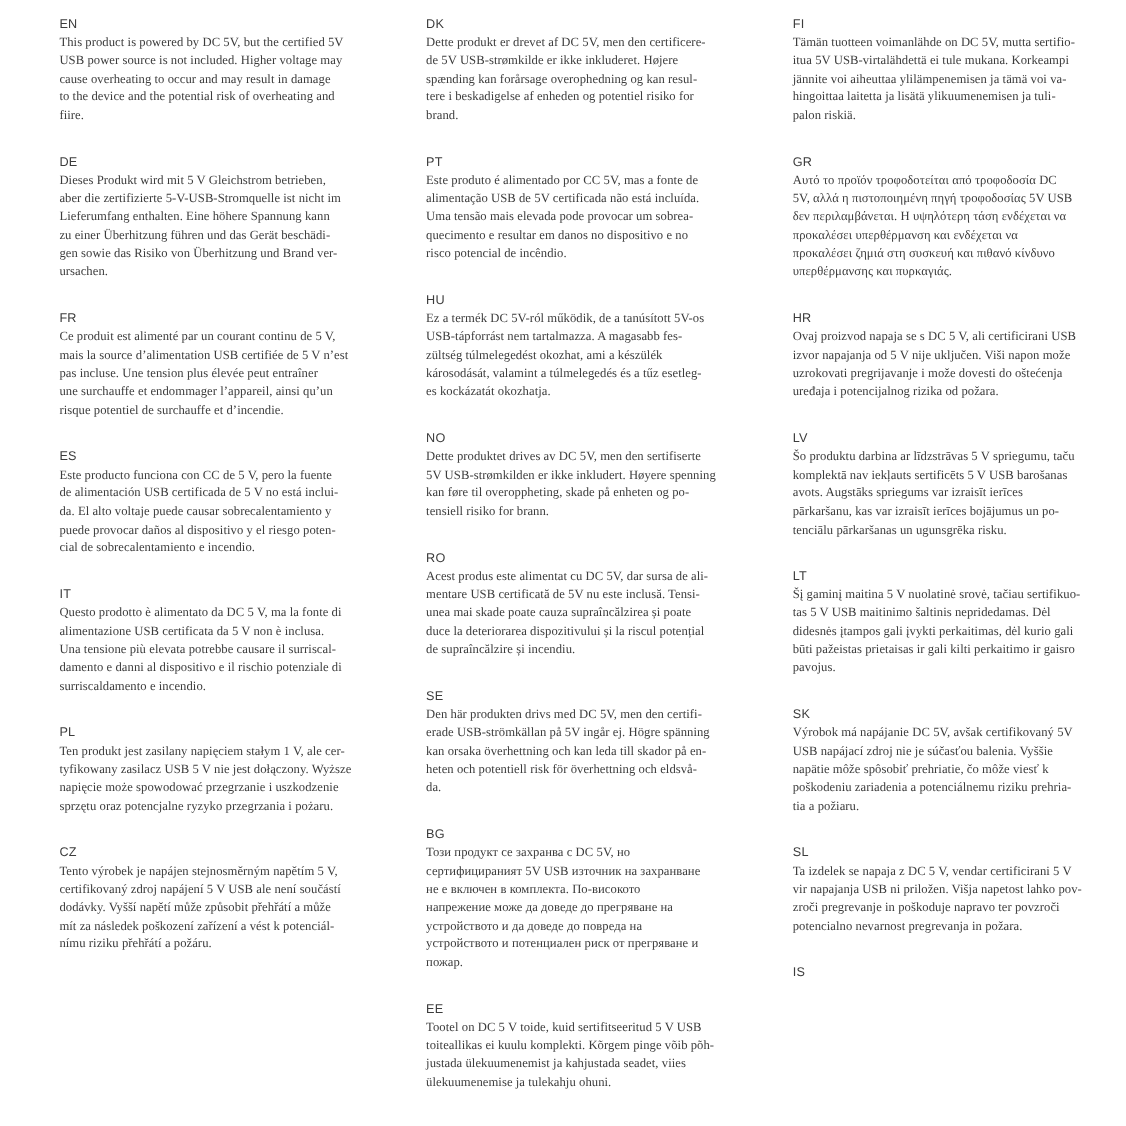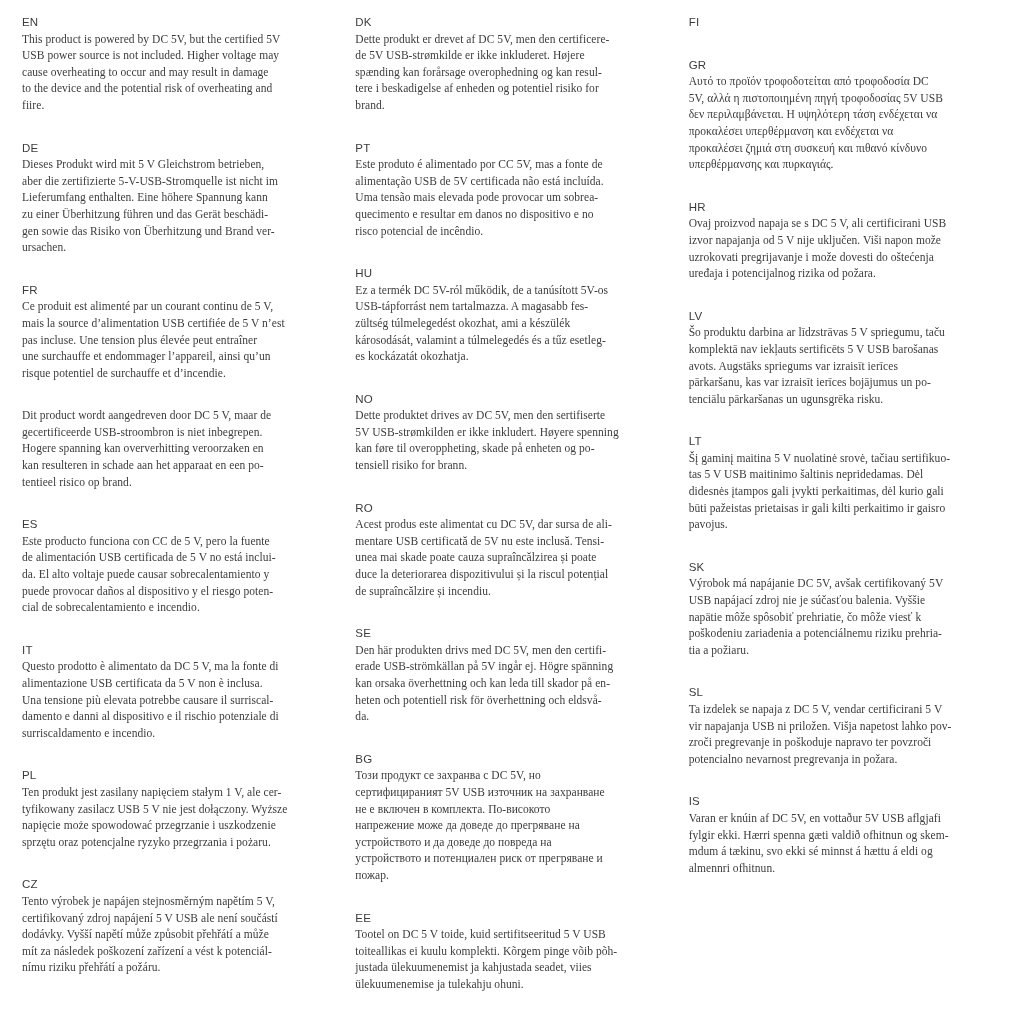"EN" .lang-section { margin-left: none -> 32px }
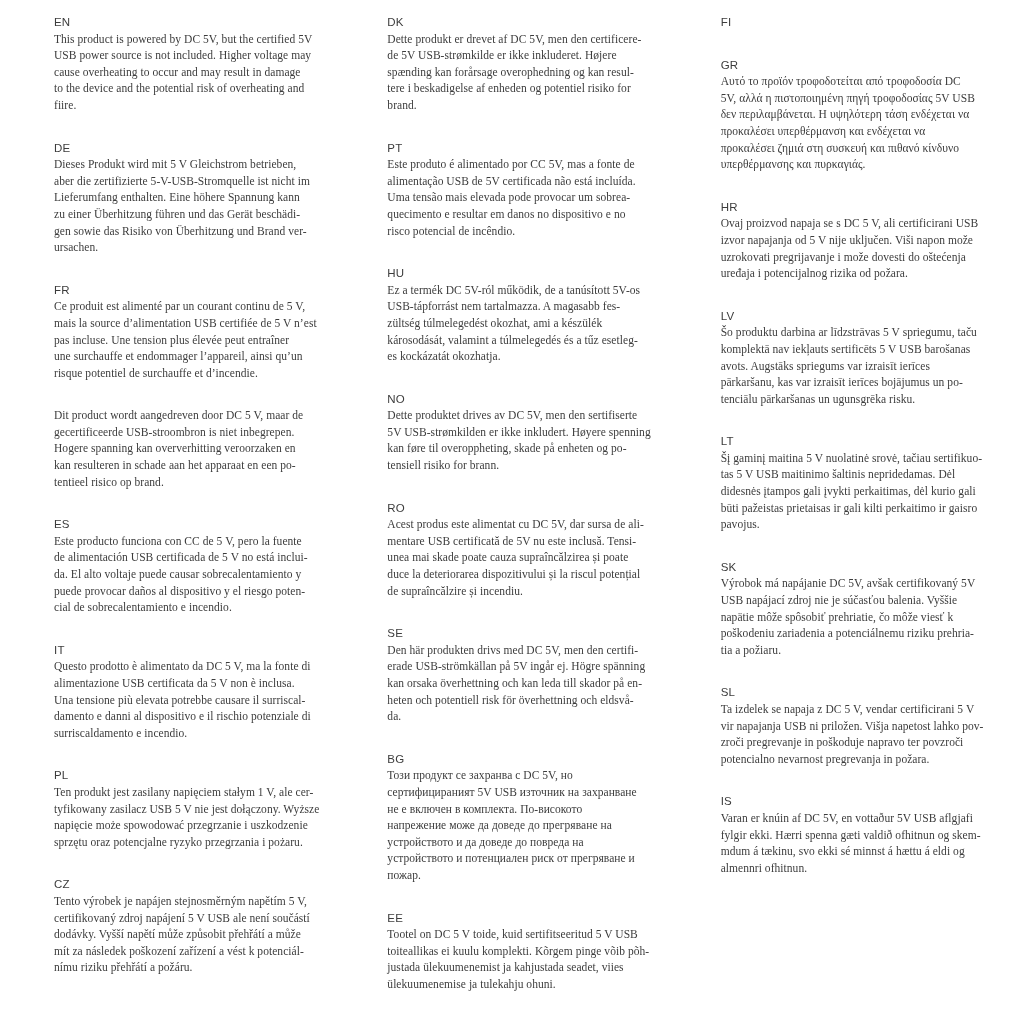"Tämän tuotteen voimanlähde on DC" p.lang-text { html: none -> <p>Tämän tuotteen voimanlähde on DC 5V, mutta sertifio- itua 5V USB-virtalähdettä ei tule mukana. Korkeampi jännite voi aiheuttaa ylilämpenemisen ja tämä voi va- hingoittaa laitetta ja lisätä ylikuumenemisen ja tuli- palon riskiä.</p> }
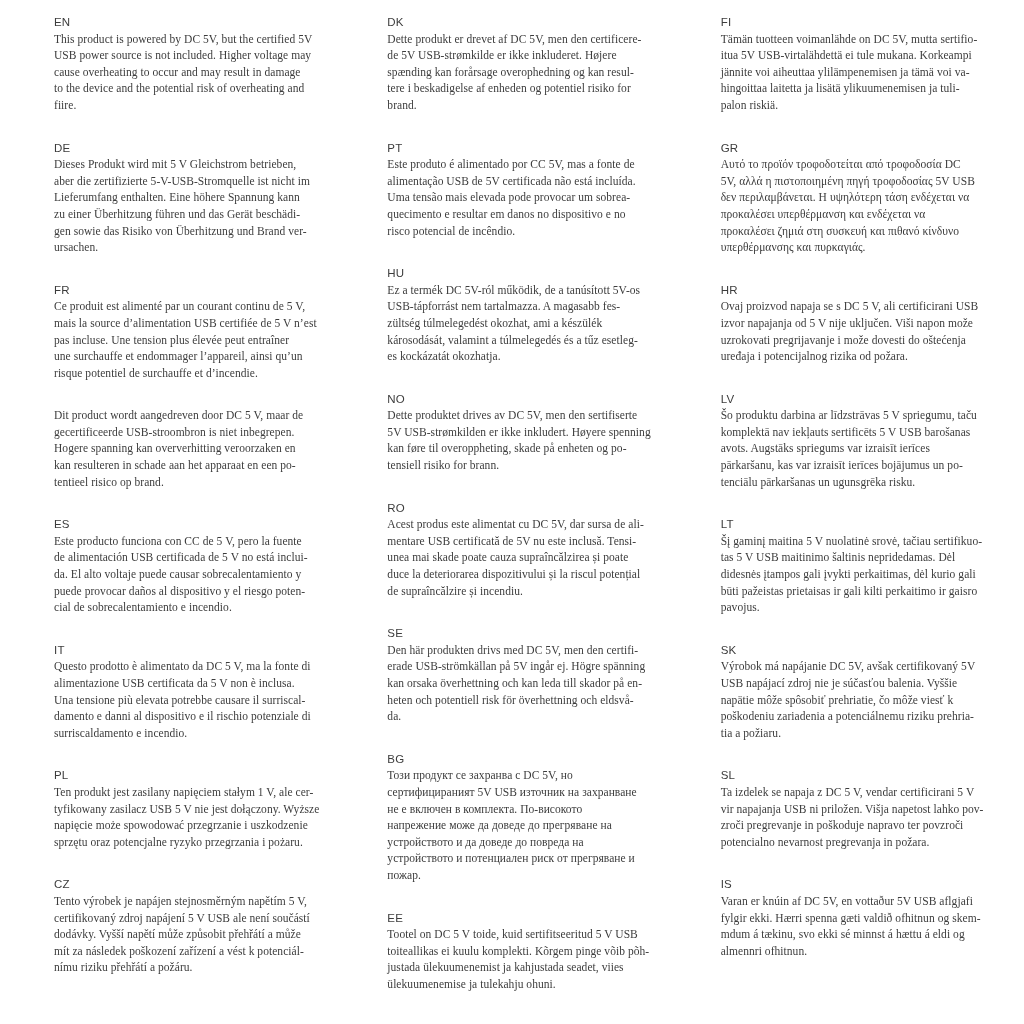"Dit product wordt aangedreven door" p.lang-text { html: <p>Dit product wordt aangedreven door DC 5 V, maar de gecertificeerde USB-stroombron is niet inbegrepen. Hogere spanning kan oververhitting veroorzaken en kan resulteren in schade aan het apparaat en een po- tentieel risico op brand.</p> -> none }
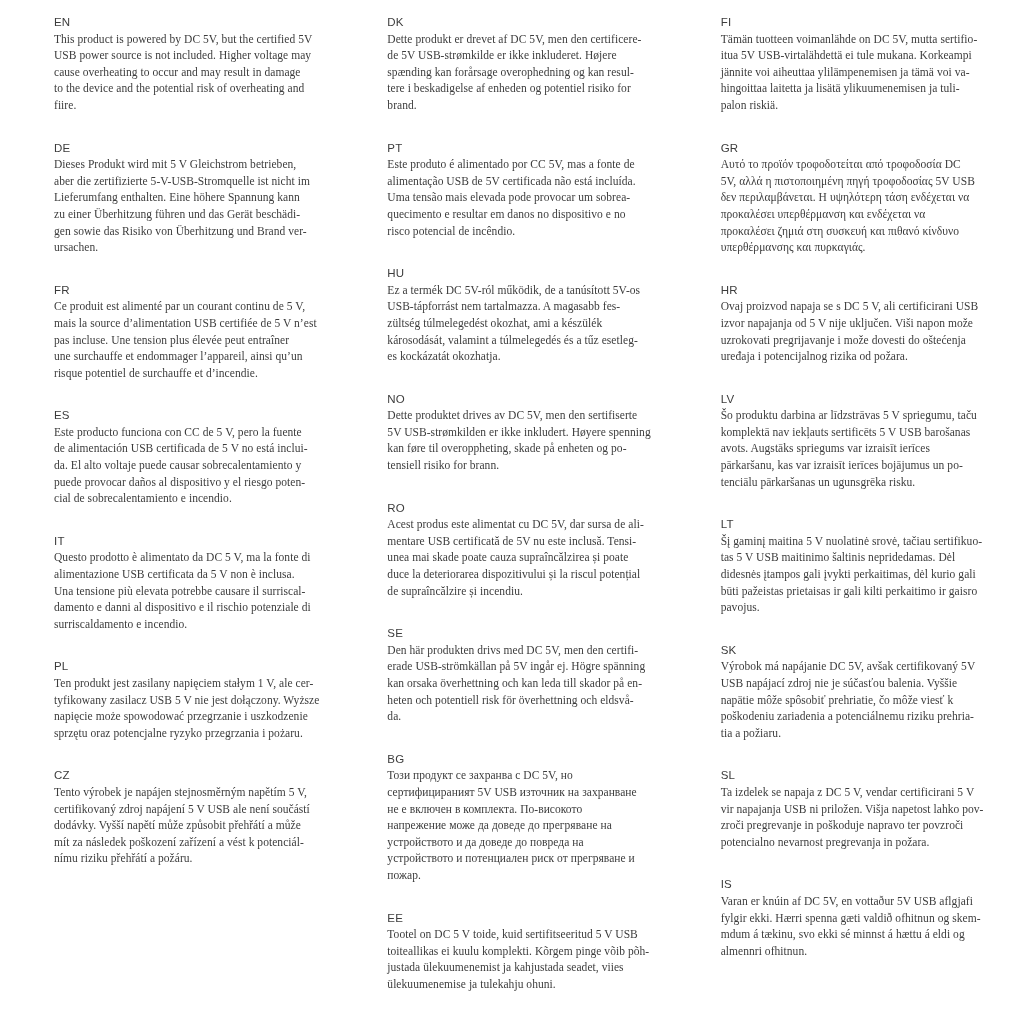"Varan er knúin af DC" p.lang-text { html: <p>Varan er knúin af DC 5V, en vottaður 5V USB aflgjafi fylgir ekki. Hærri spenna gæti valdið ofhitnun og skem- mdum á tækinu, svo ekki sé minnst á hættu á eldi og almennri ofhitnun.</p> -> none }
